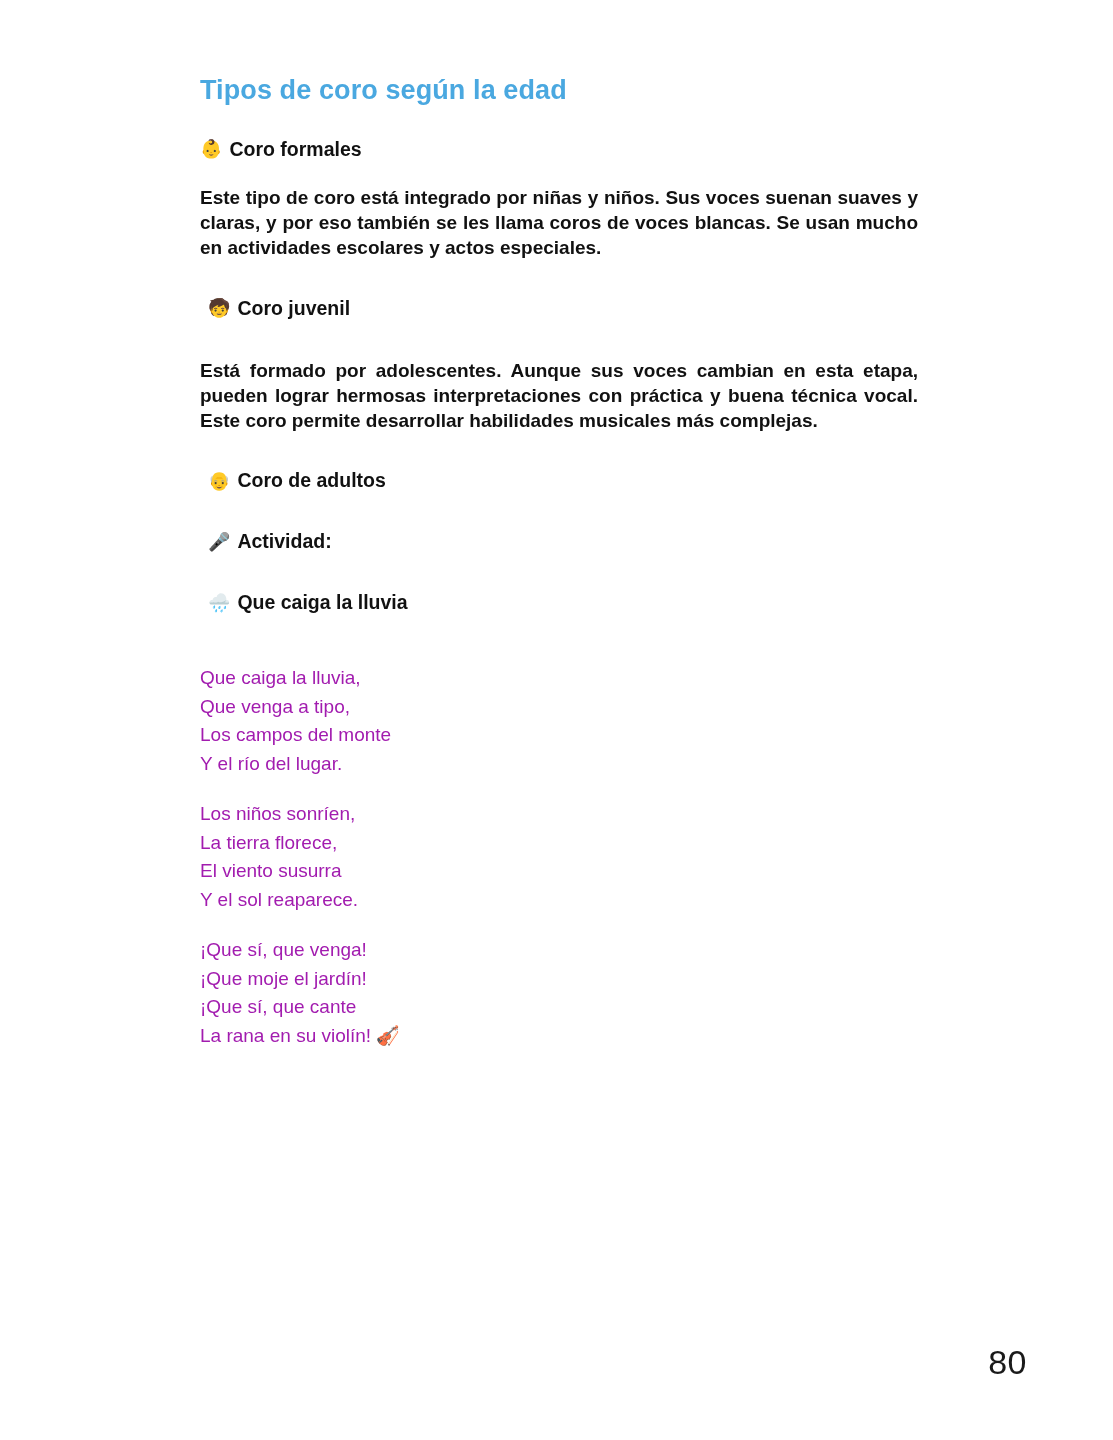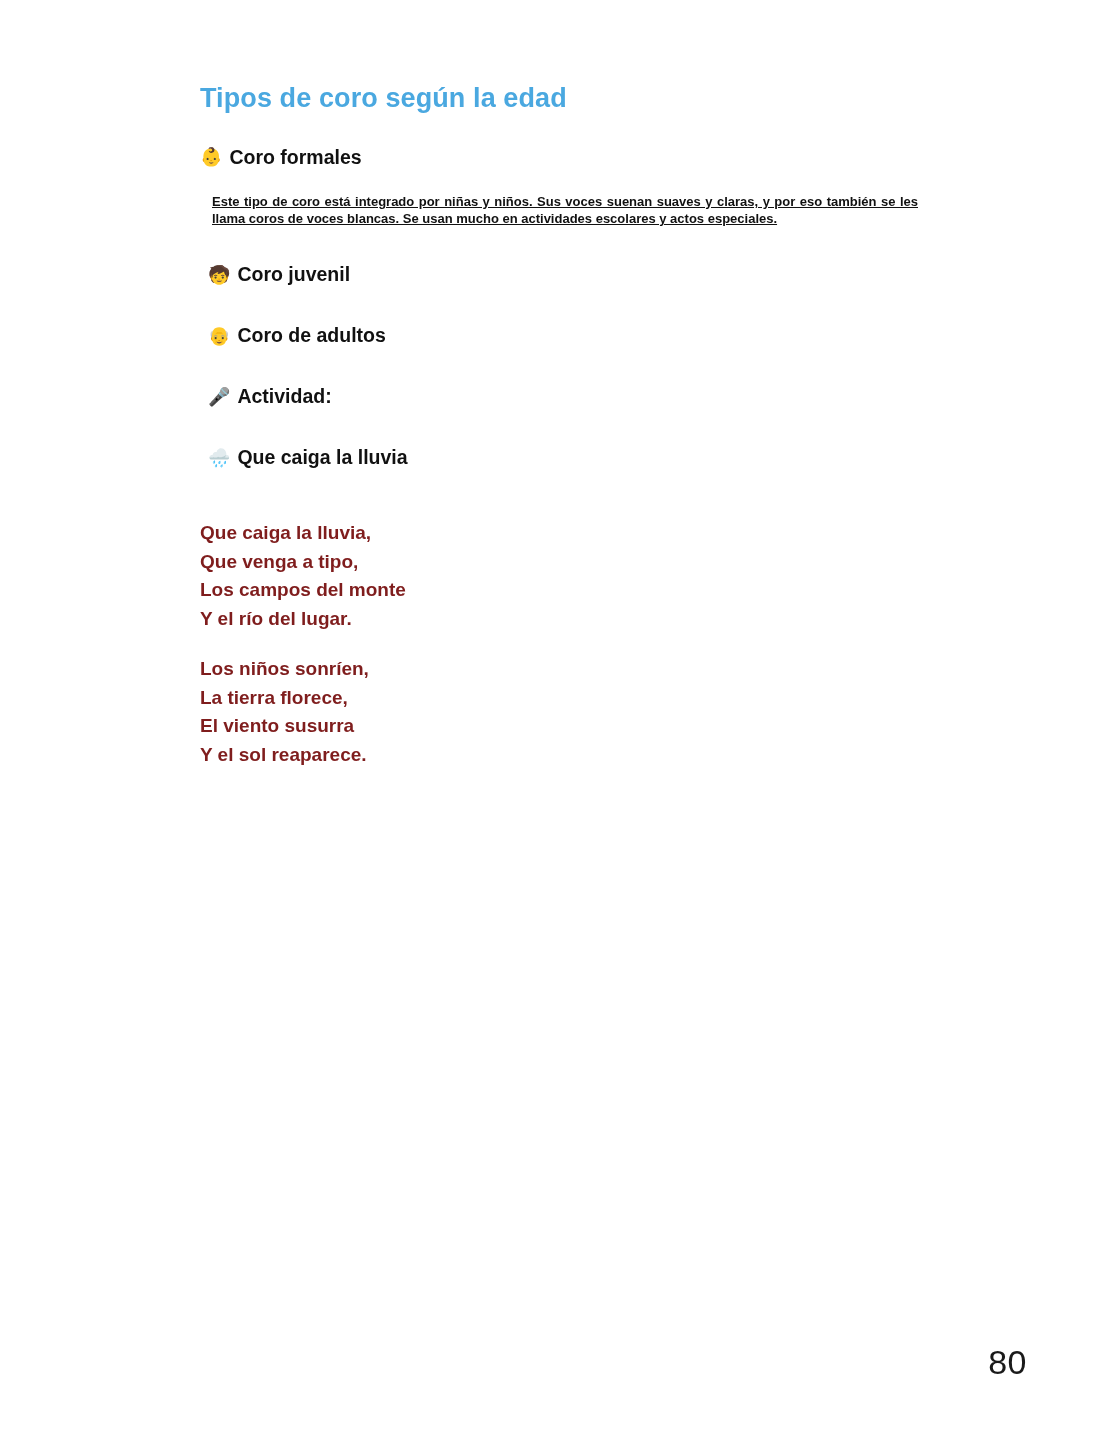"Tipos de coro según la" h1.doc-title { margin: 12px 0 30px 0 -> 4px 0 30px 0 }
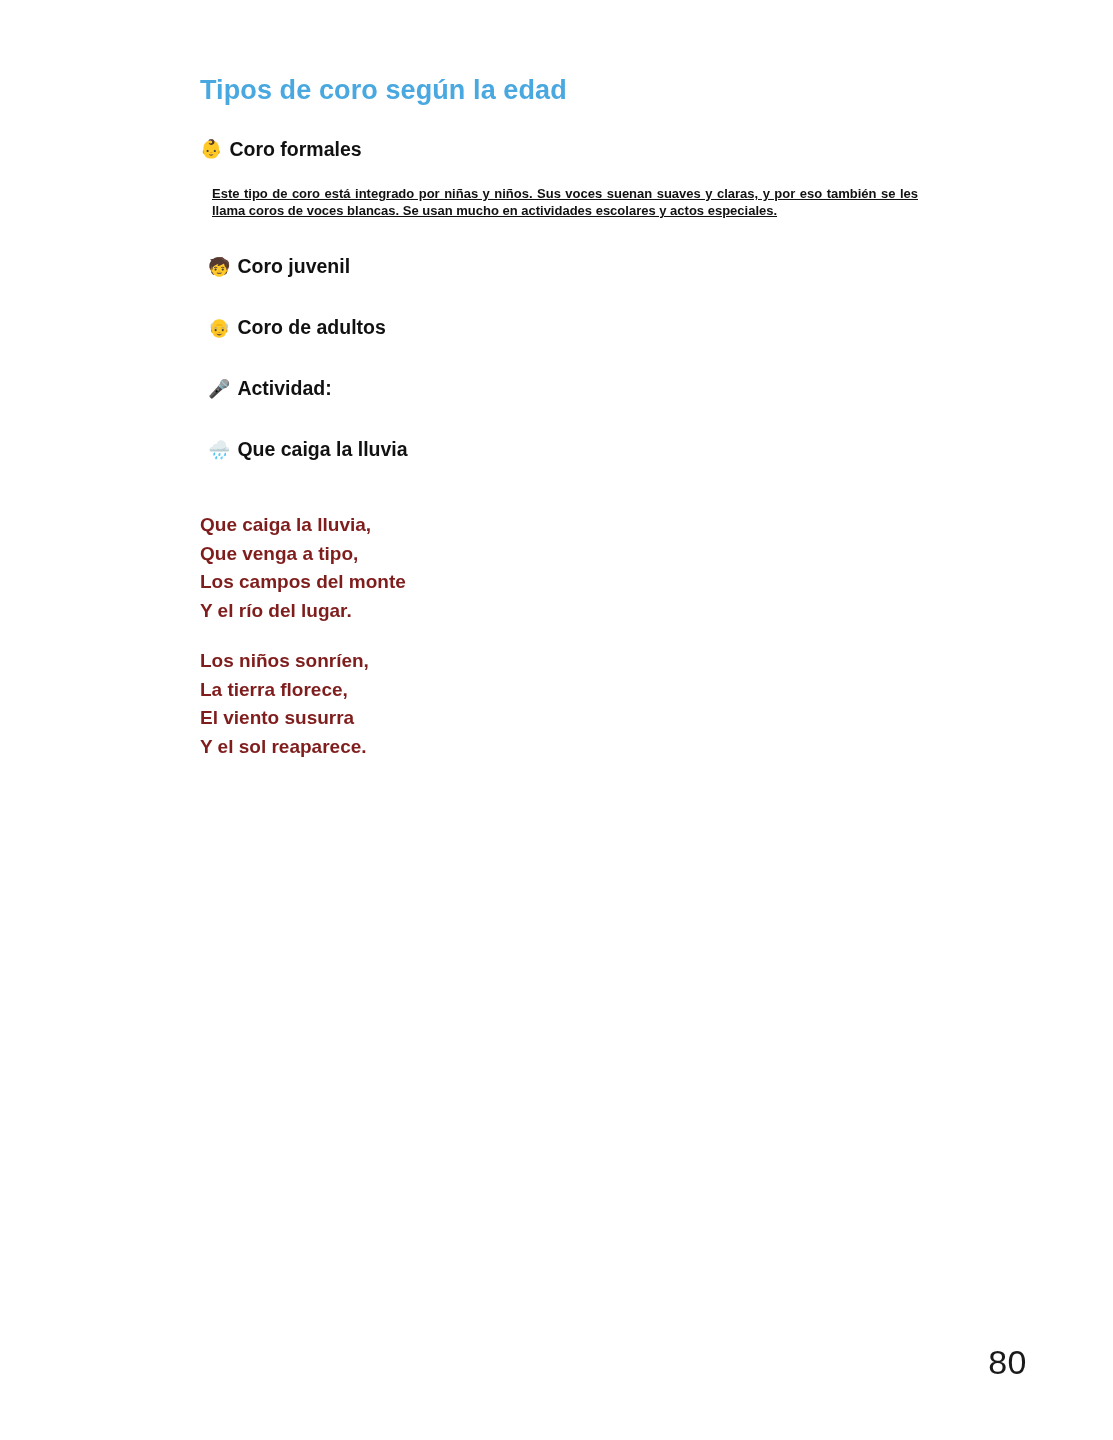"Este tipo de coro está" p.body-text { font-size: 13px -> 19px; margin: 0 0 36px 12px -> 0 0 36px 0; text-decoration: underline -> none }
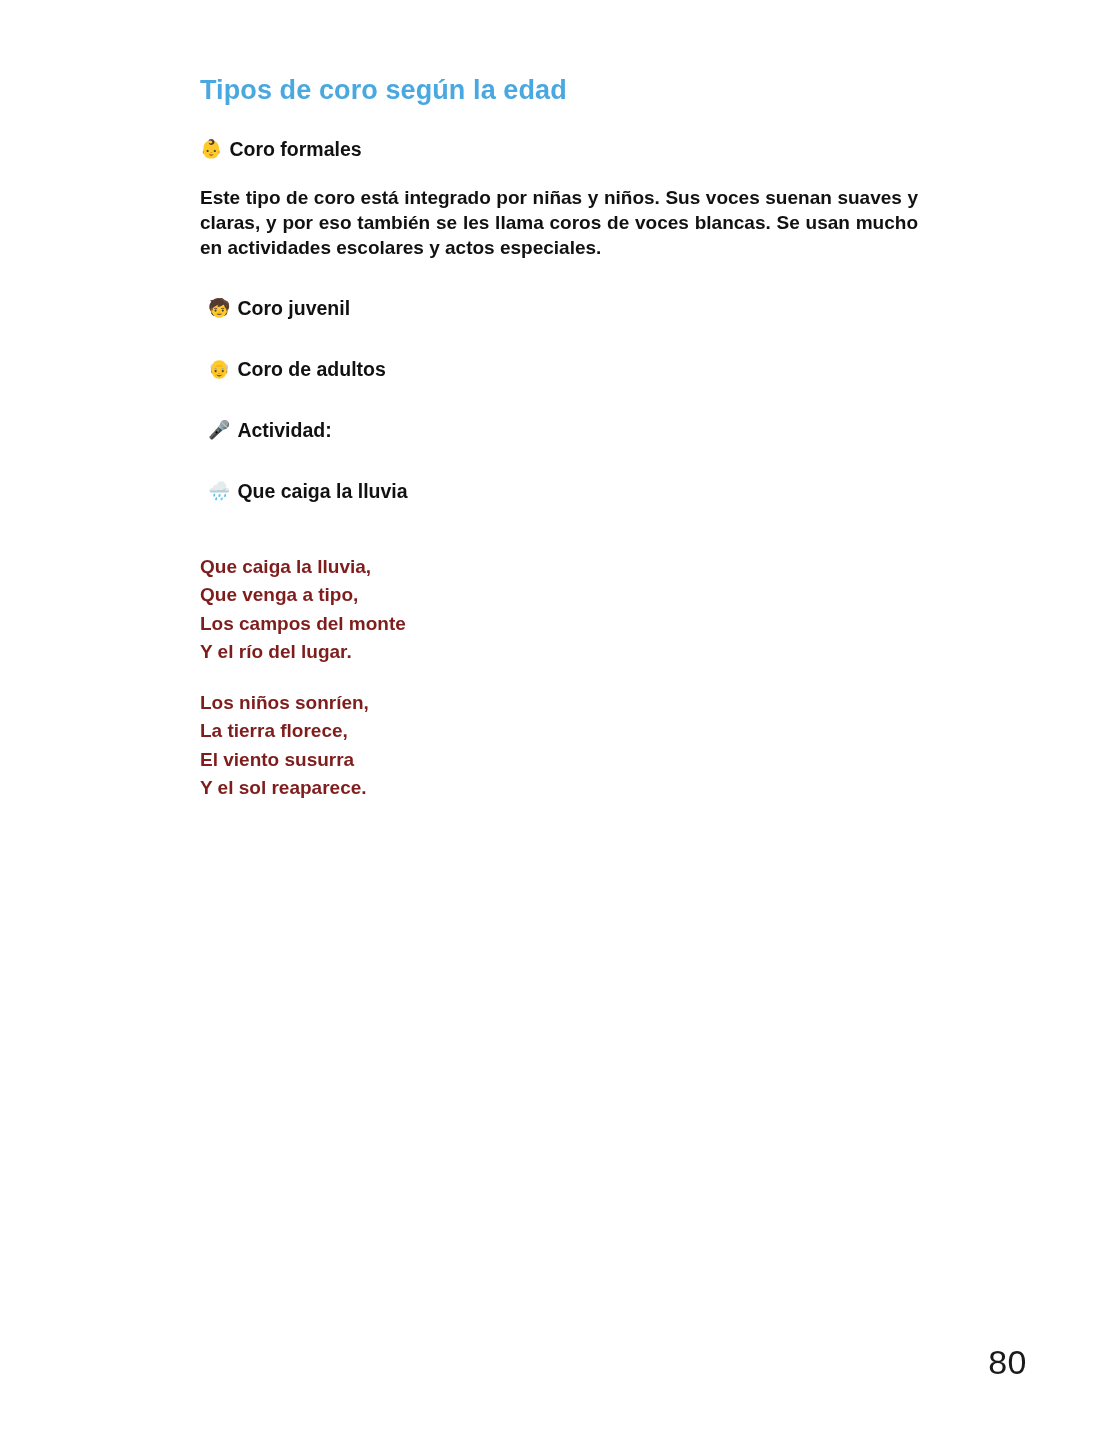"Está formado por adolescentes. Aunque" p.body-text { html: none -> <p>Está formado por adolescentes. Aunque sus voces cambian en esta etapa, pueden lograr hermosas interpretaciones con práctica y buena técnica vocal. Este coro permite desarrollar habilidades musicales más complejas.</p> }
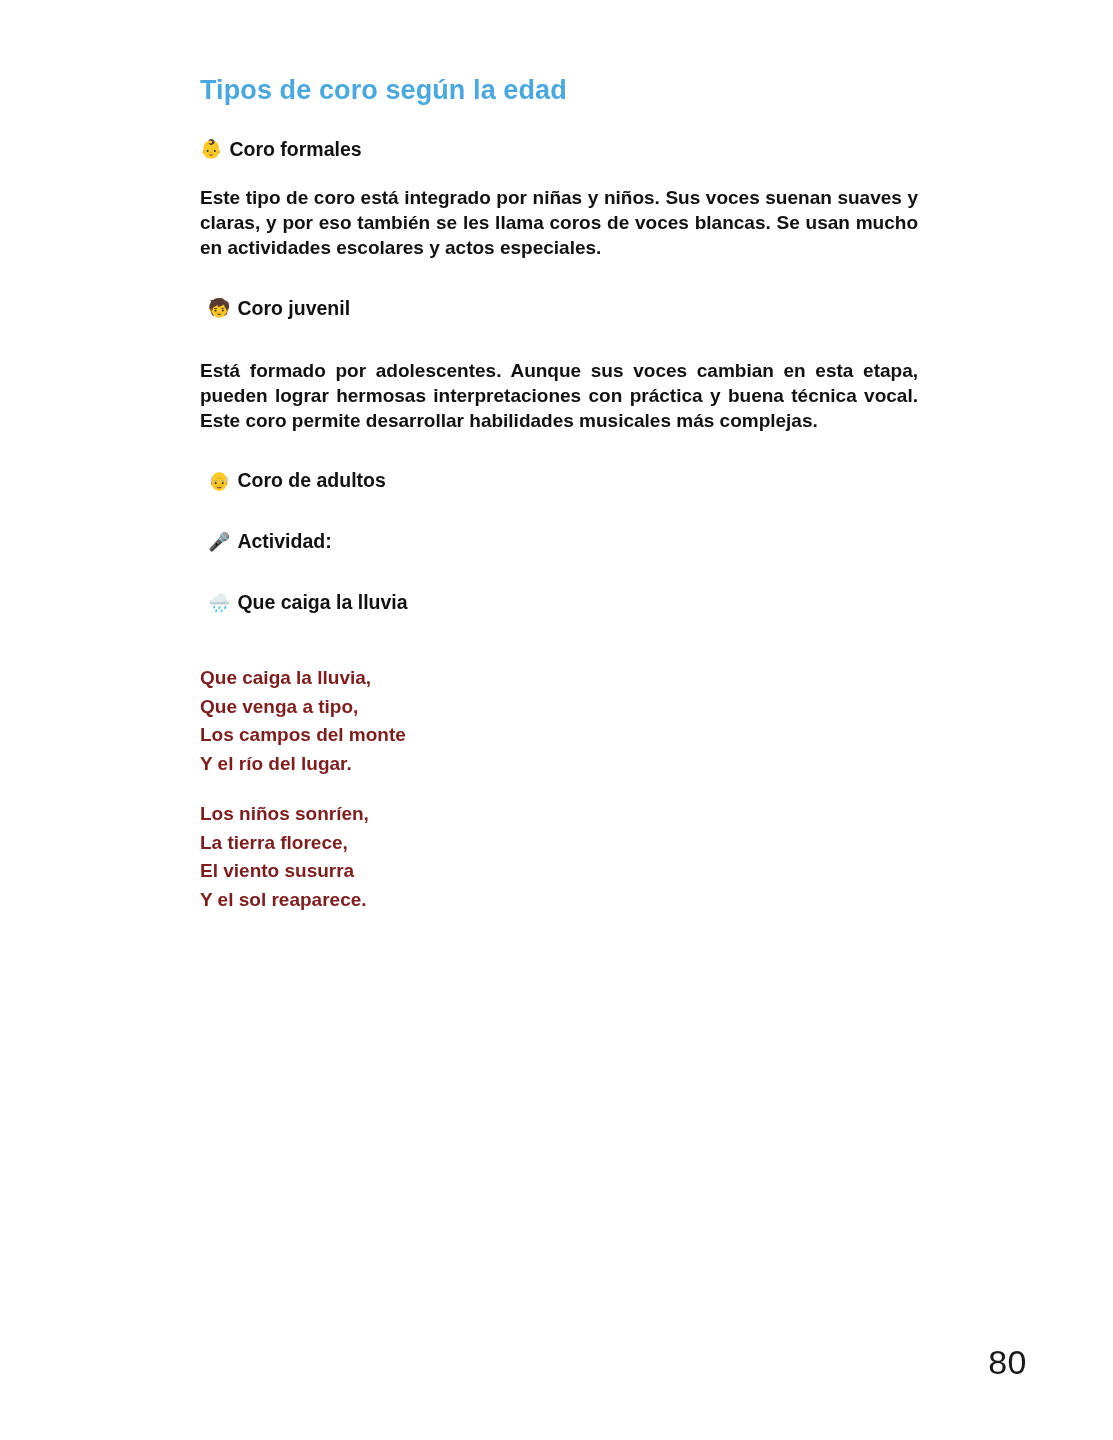"Que caiga la lluvia," .lyrics { color: #7f1d1d -> #a21caf; font-weight: bold -> normal }
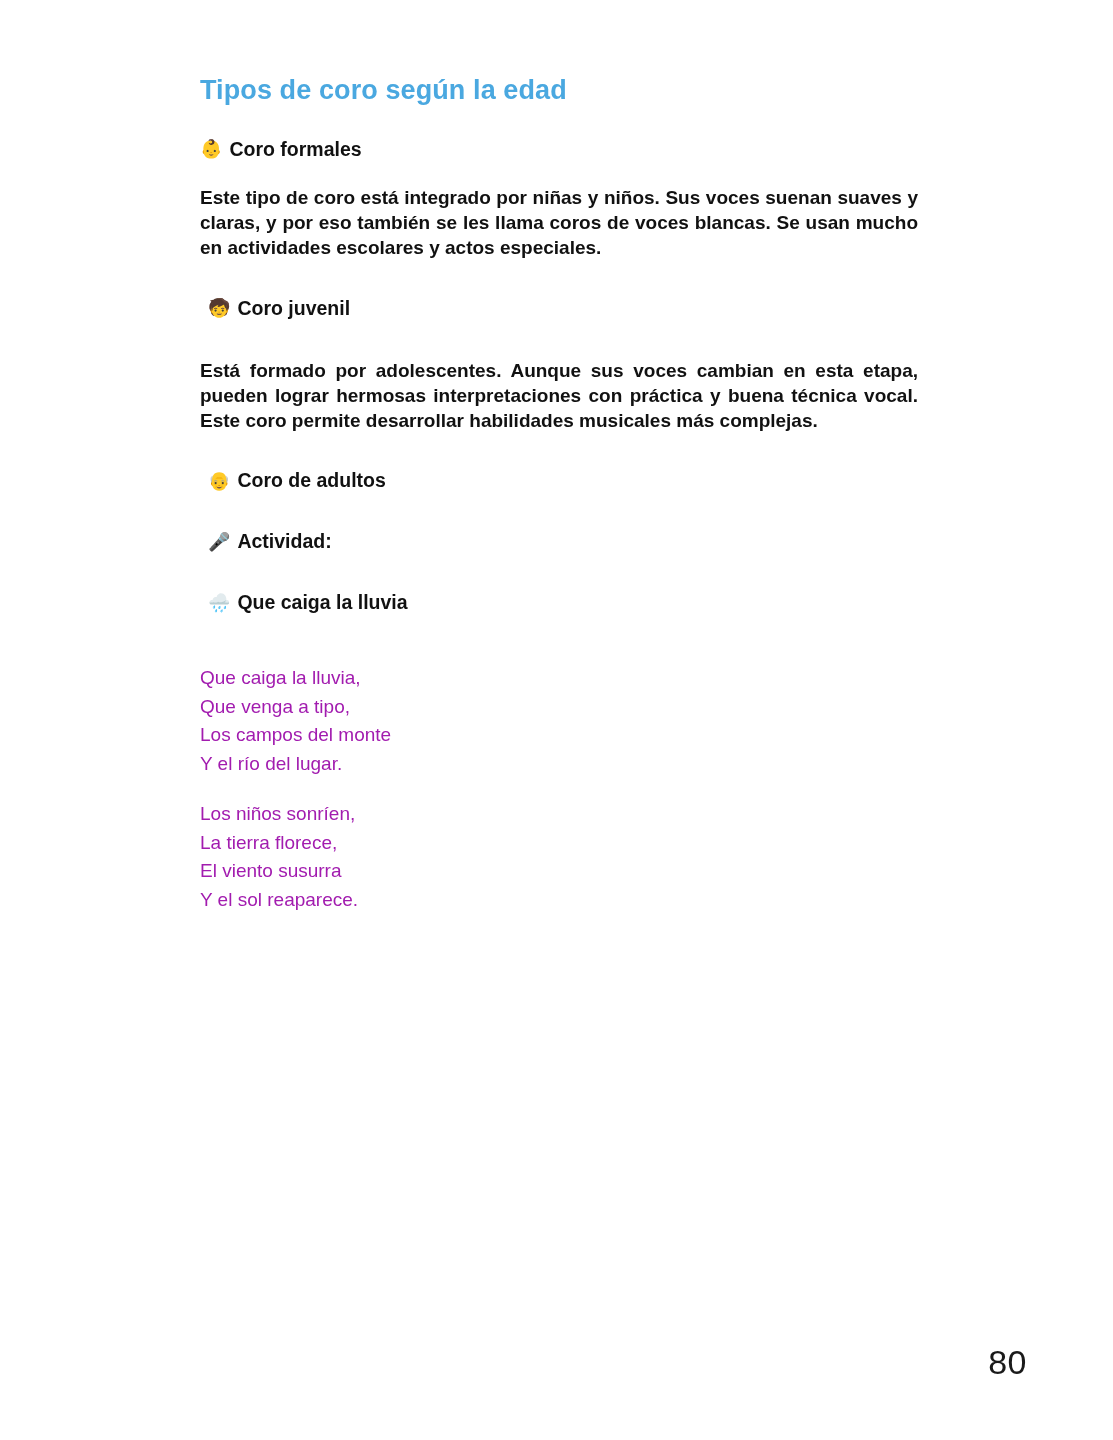"¡Que sí, que venga!" div.lyrics { html: none -> <div> <div>¡Que sí, que venga!</div> <div>¡Que moje el jardín!</div> <div>¡Que sí, que cante</div> <div>La rana en su violín! 🎻</div> </div> }
